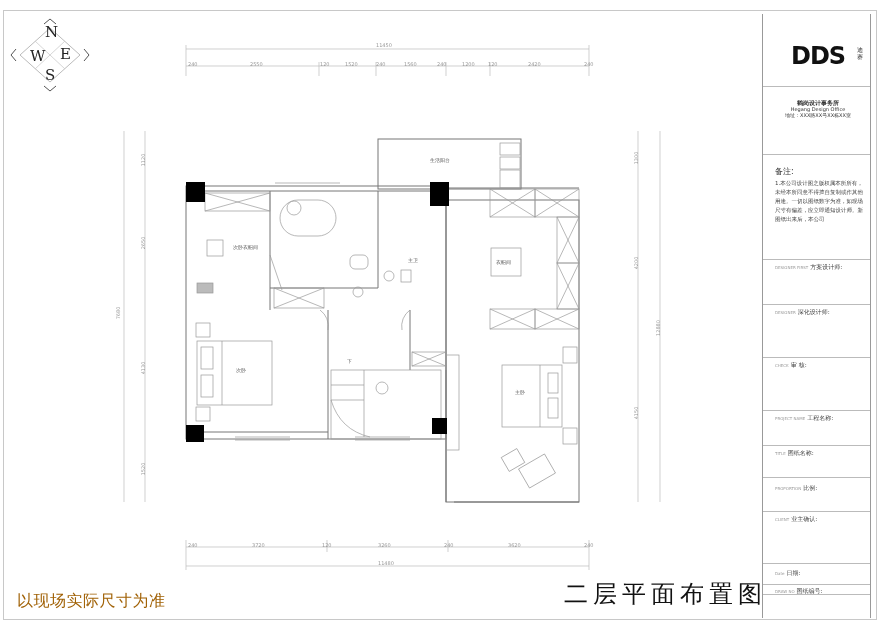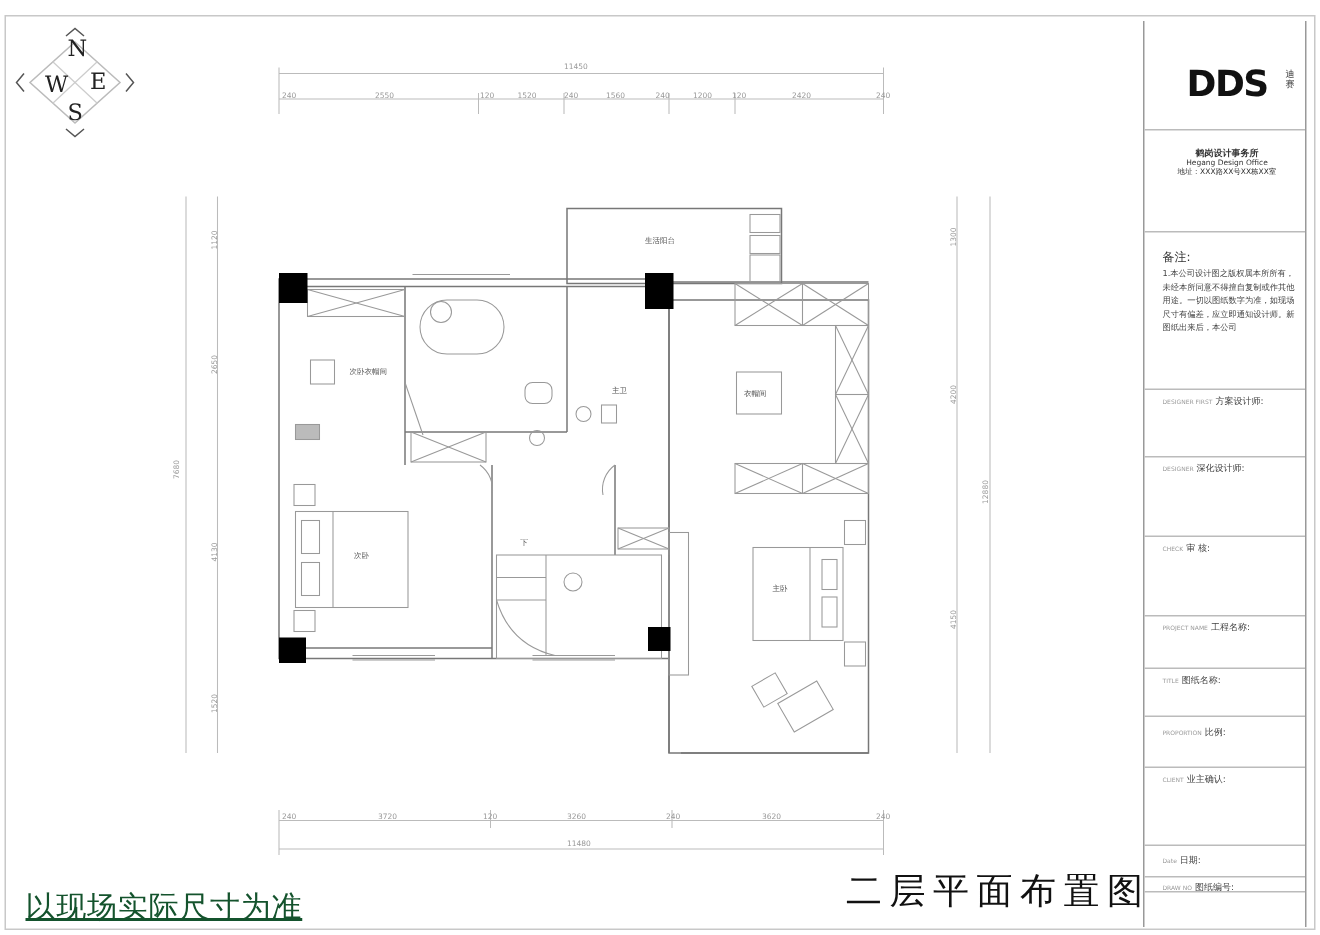"以现场实际尺寸为准" .bottom-left { color: #14532d -> #a16207; font-size: 20px -> 16px; text-decoration: underline -> none }
